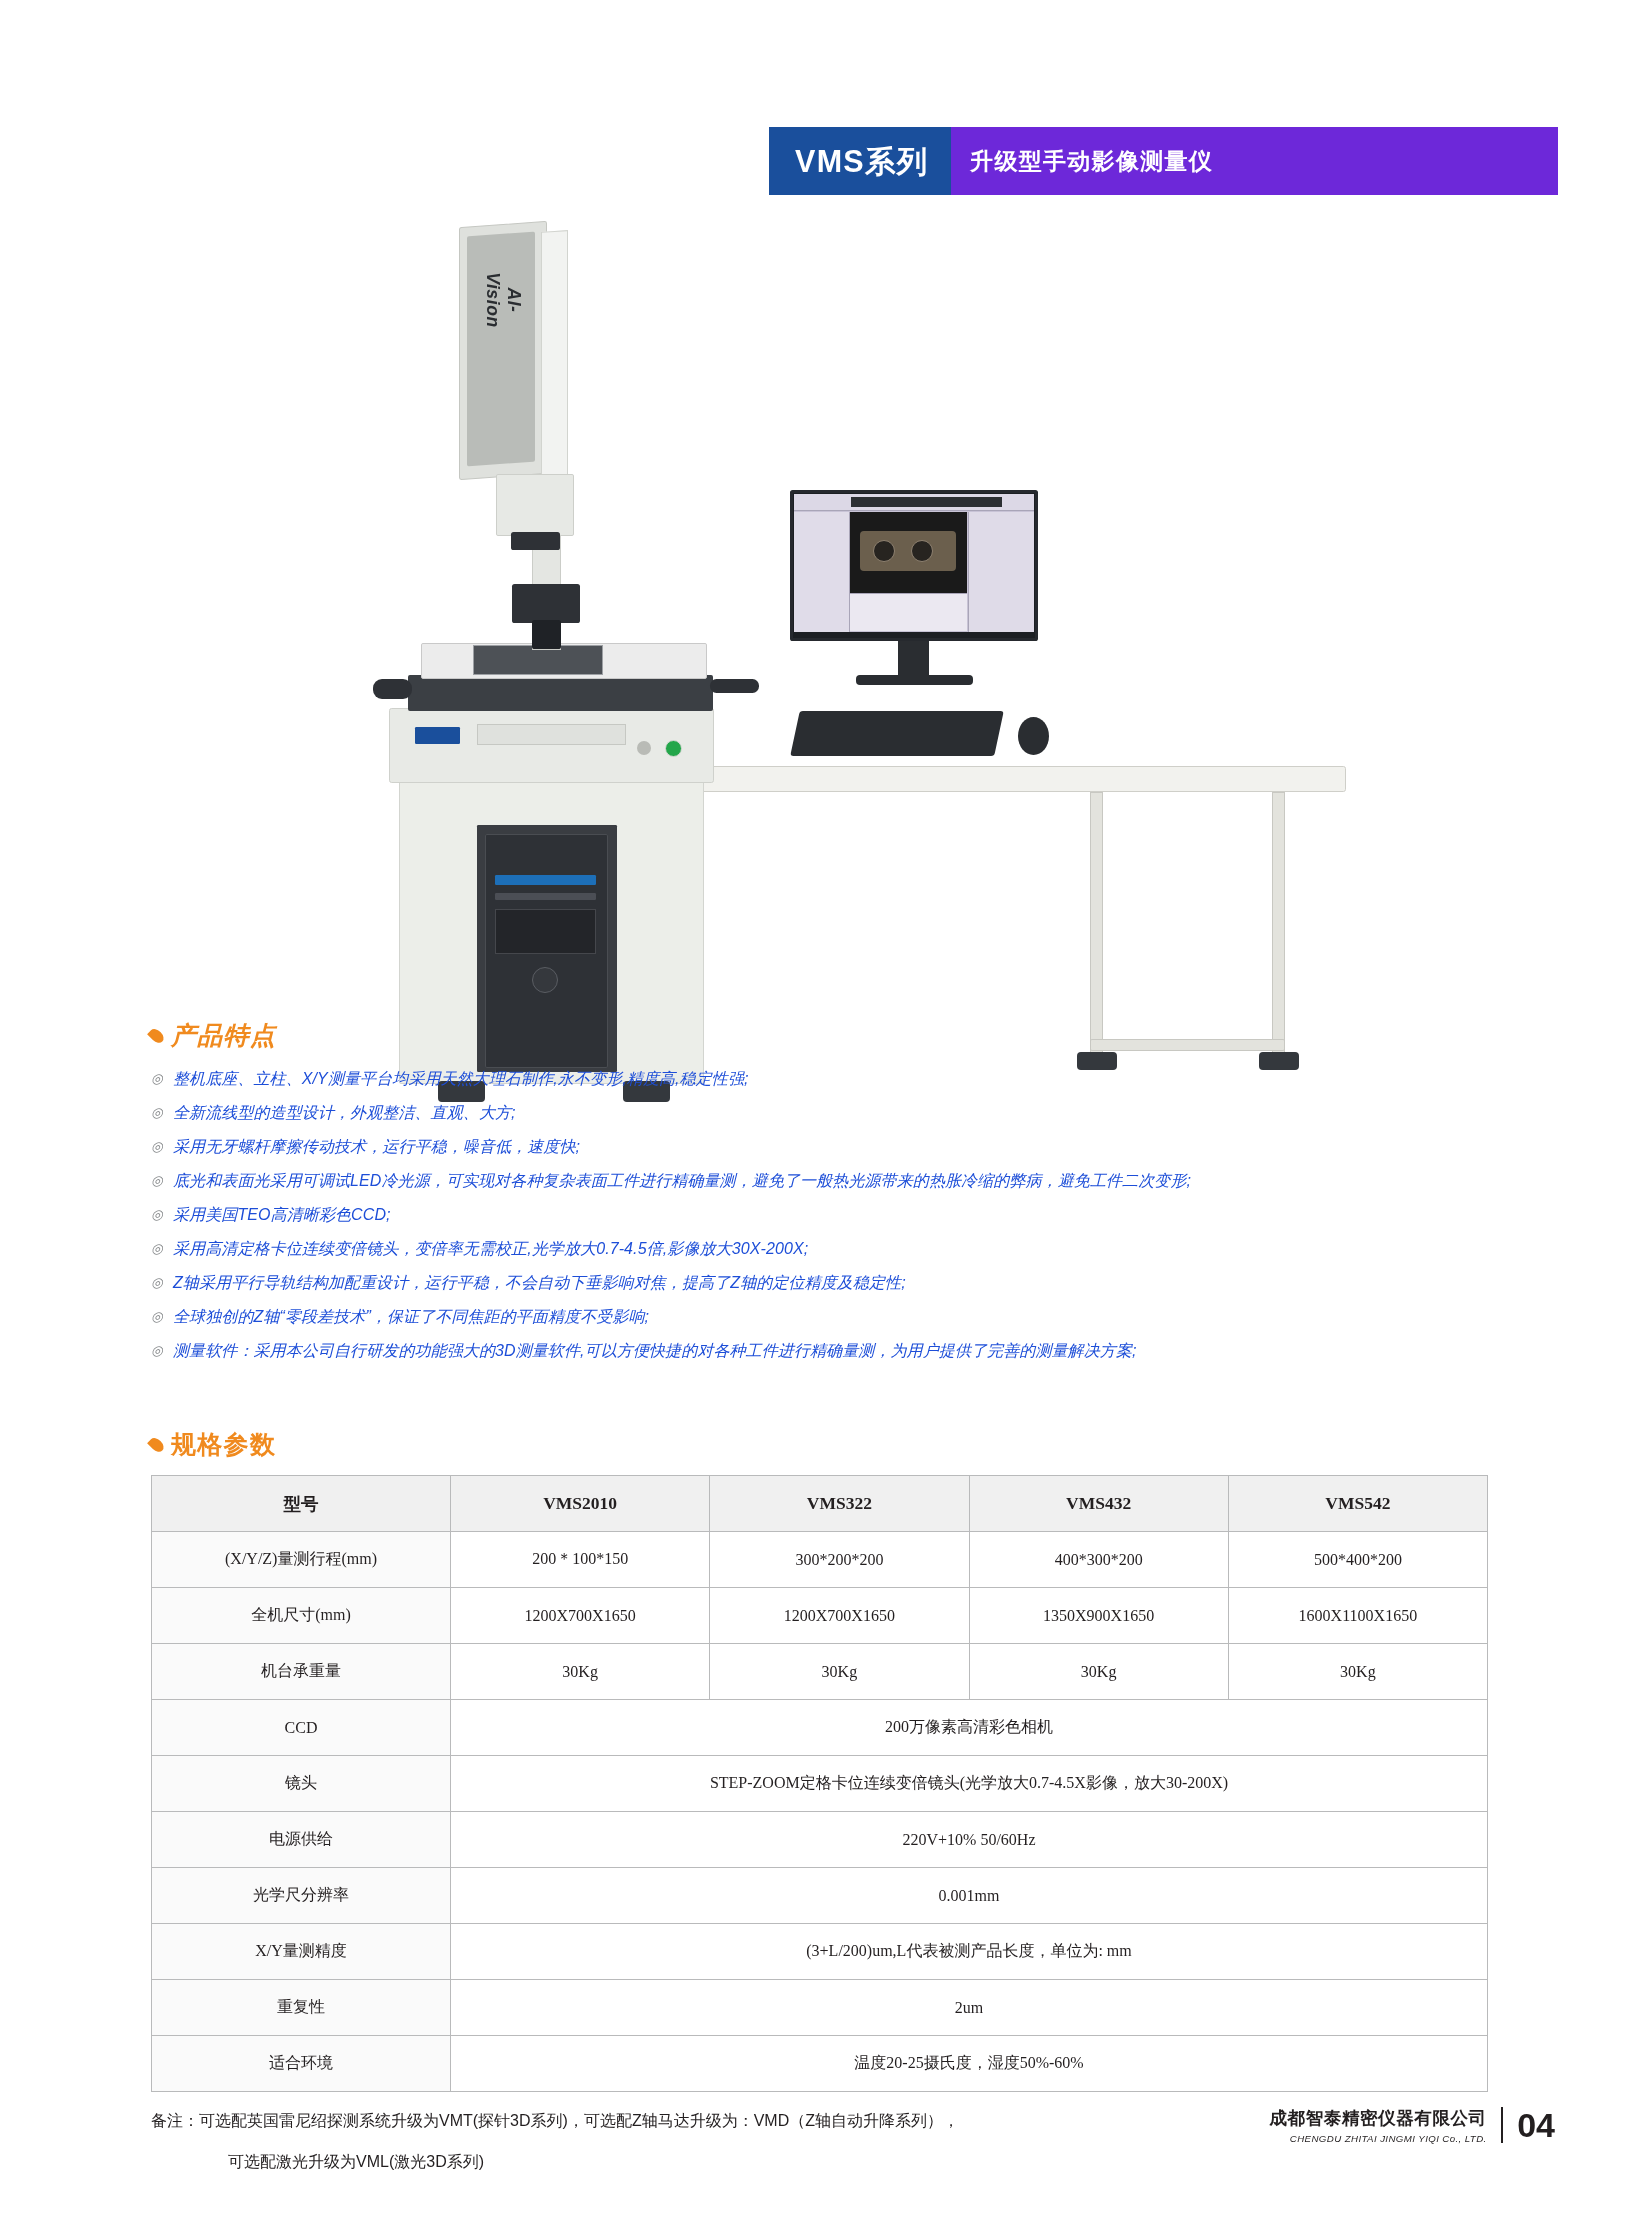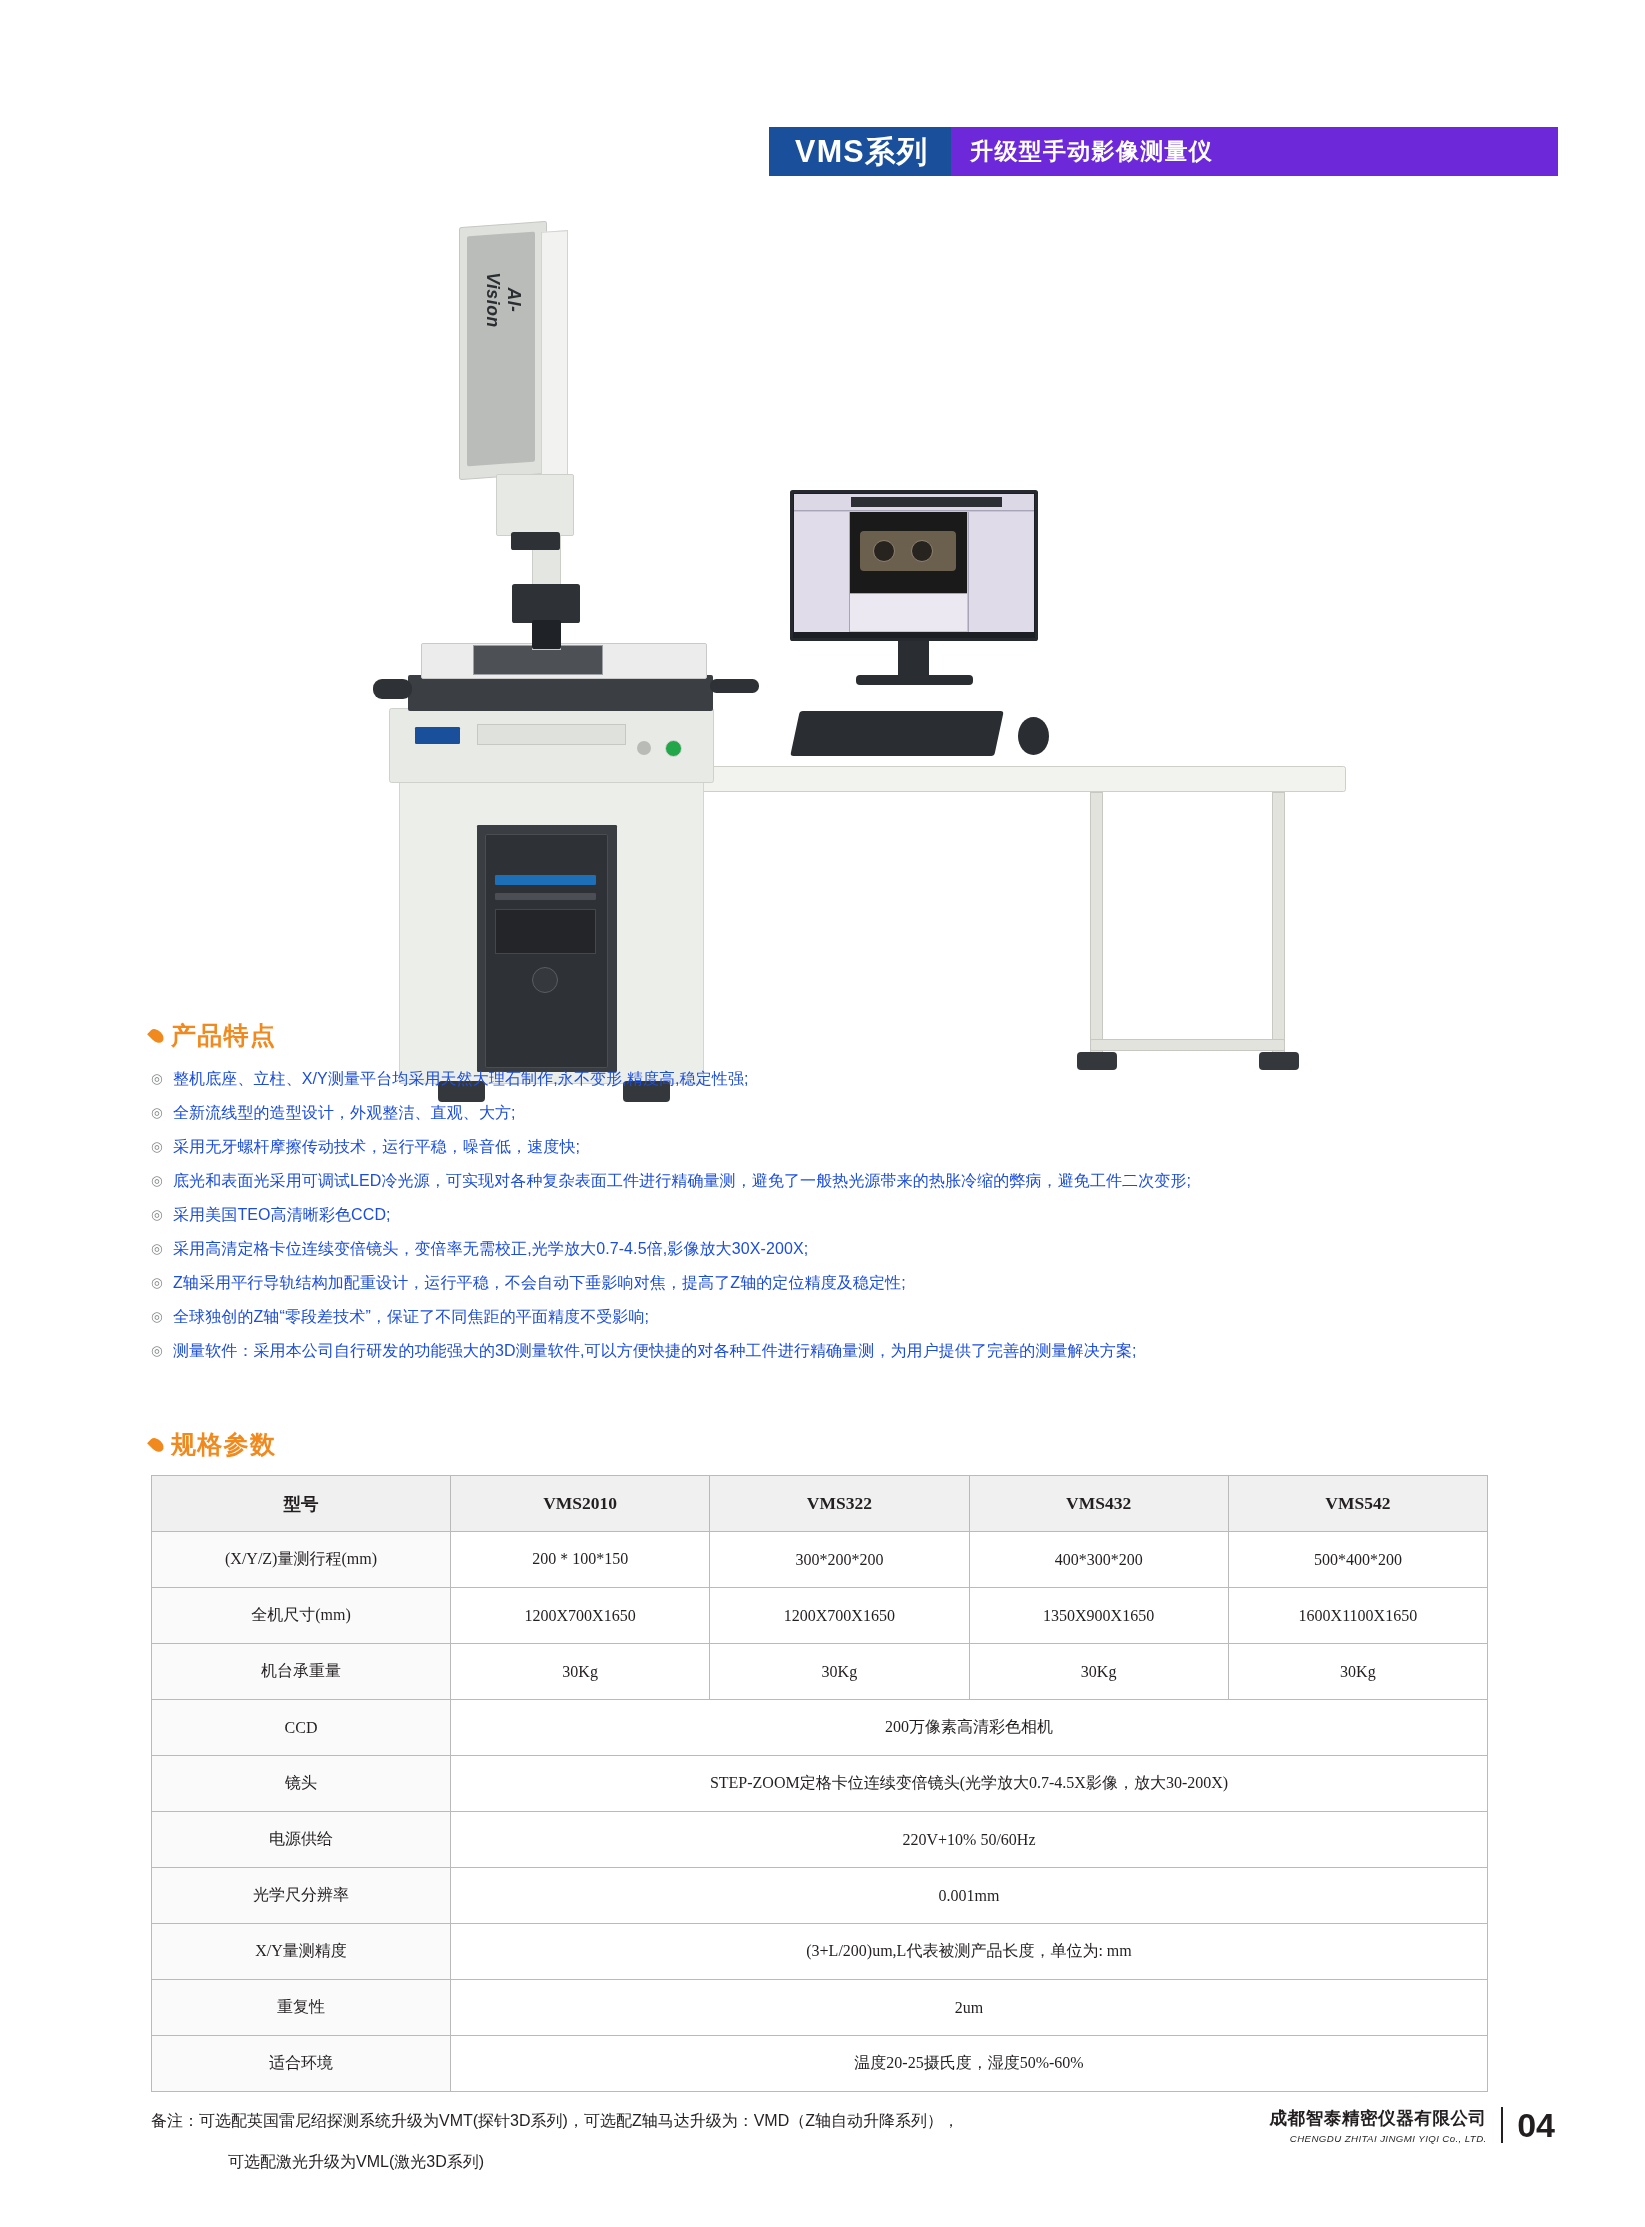"VMS系列" .header-banner { height: 49px -> 68px }
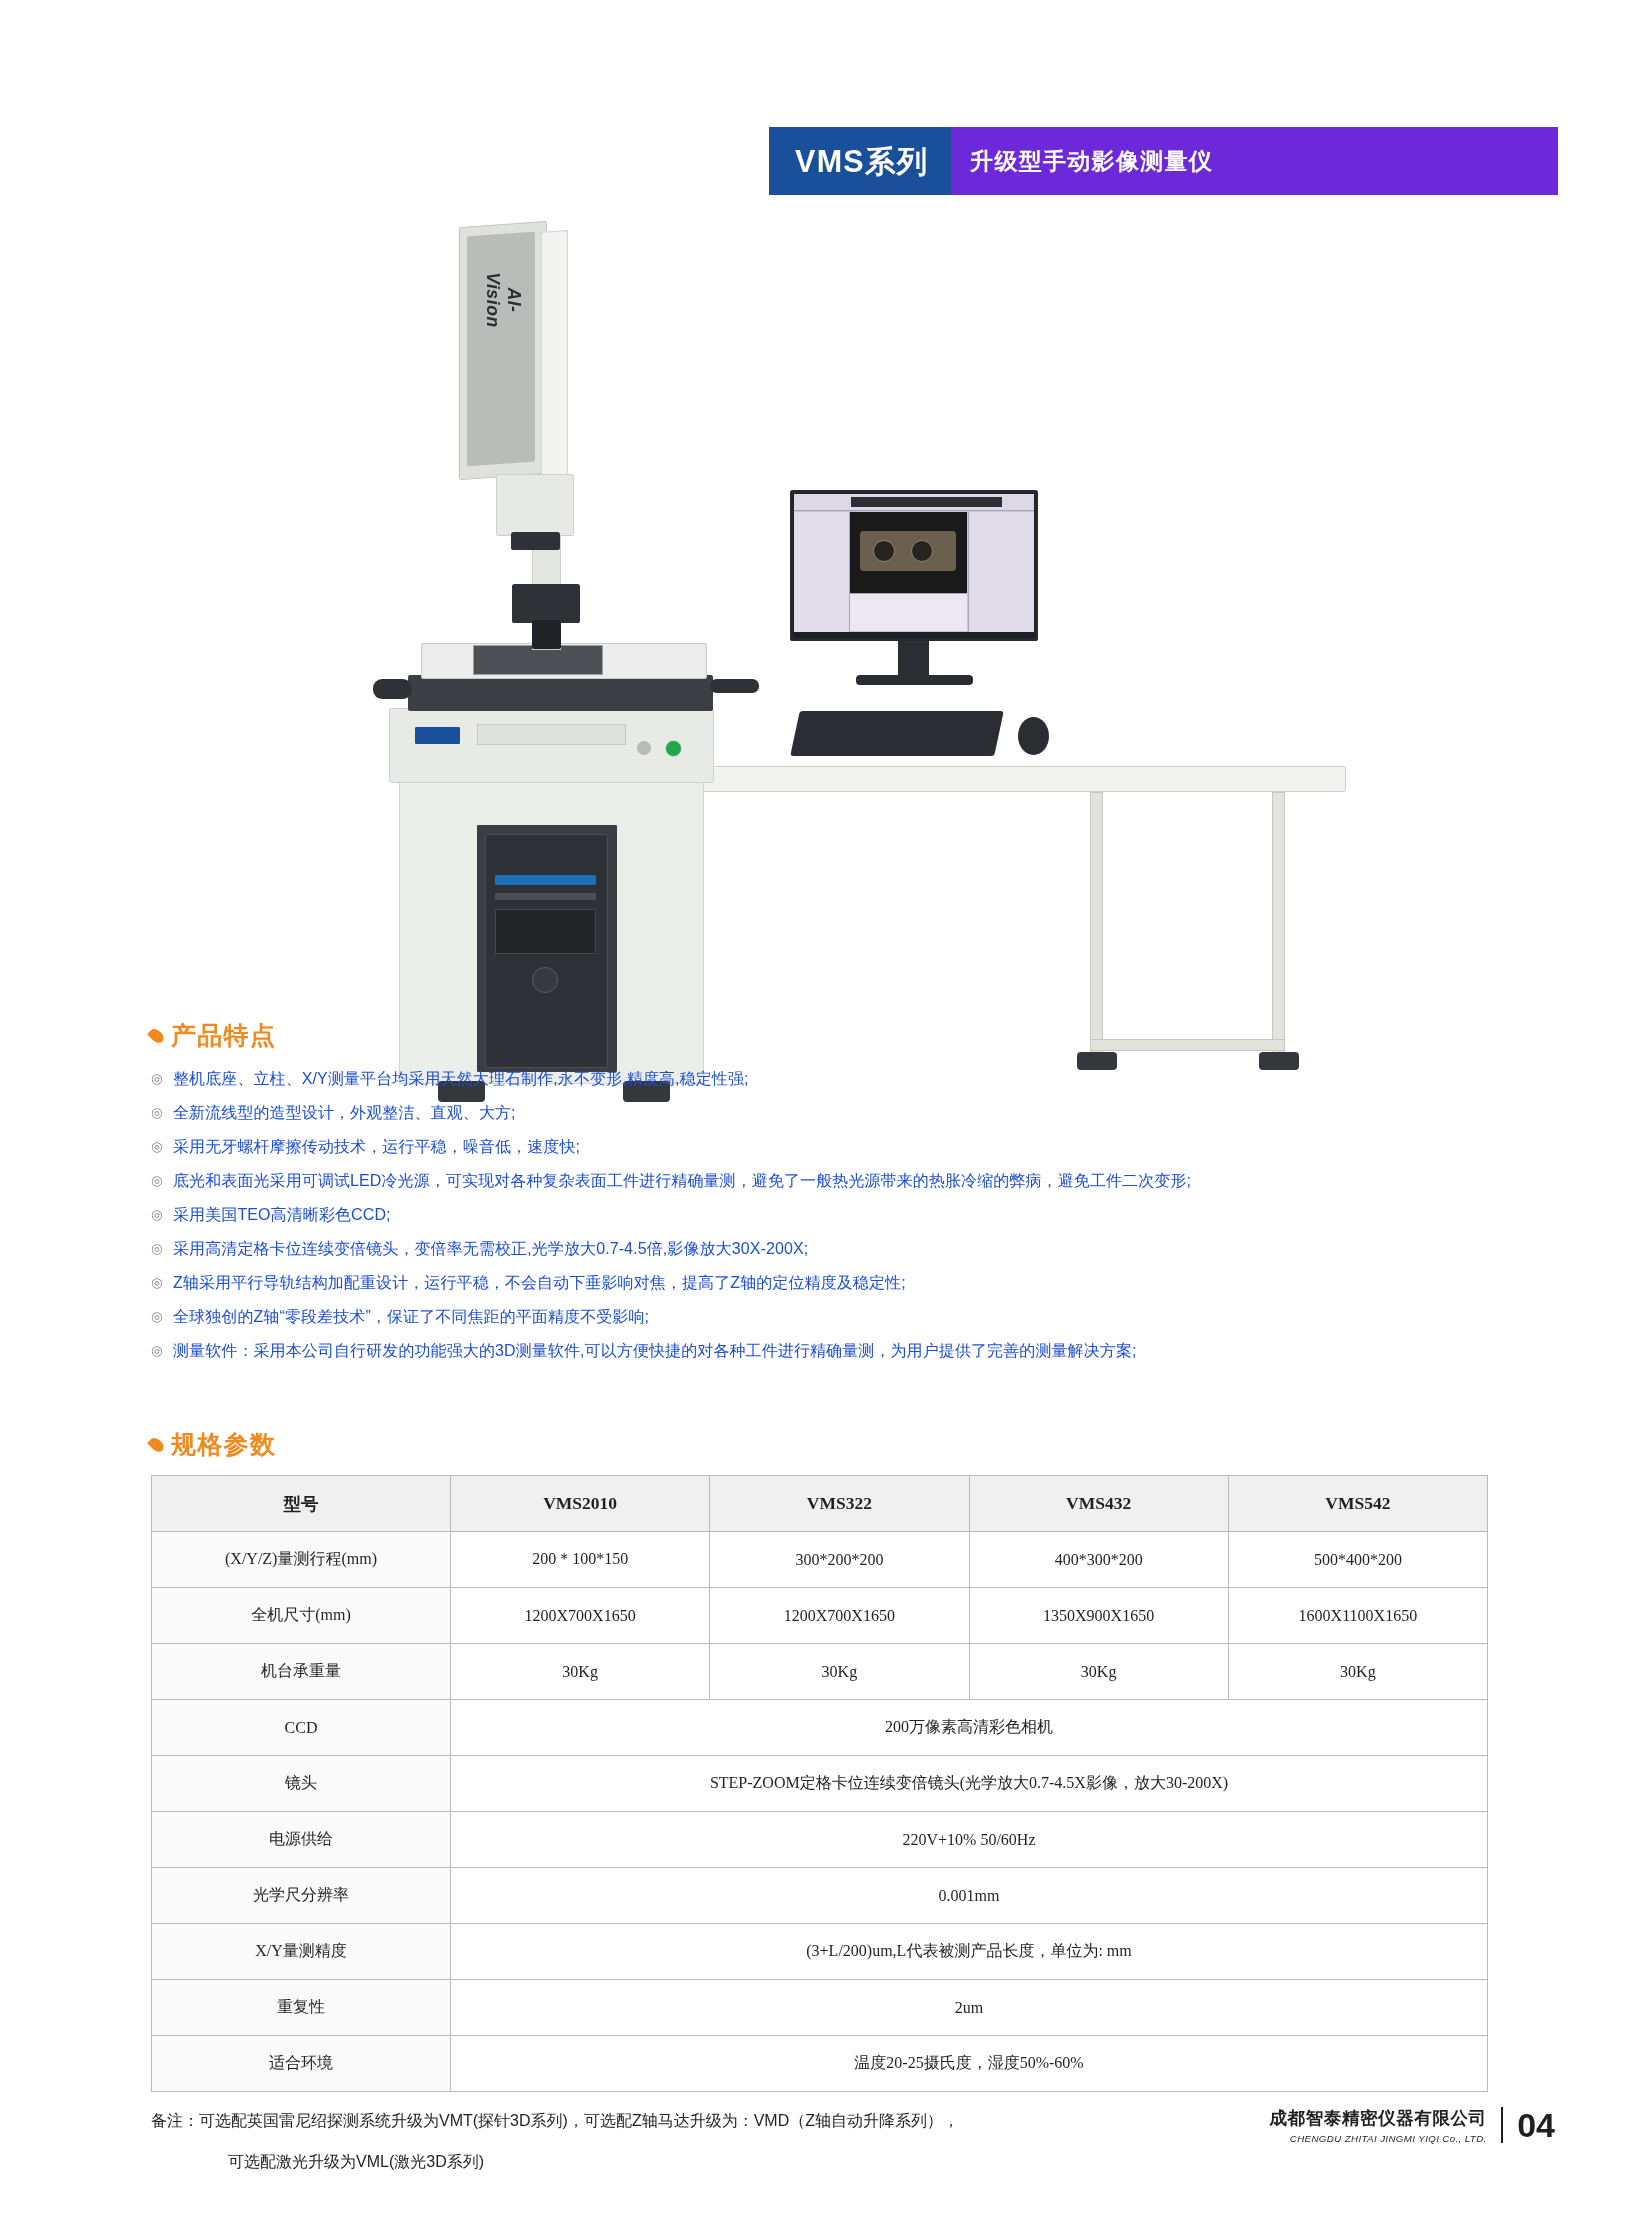"产品特点" #features-section { font-style: none -> italic }
